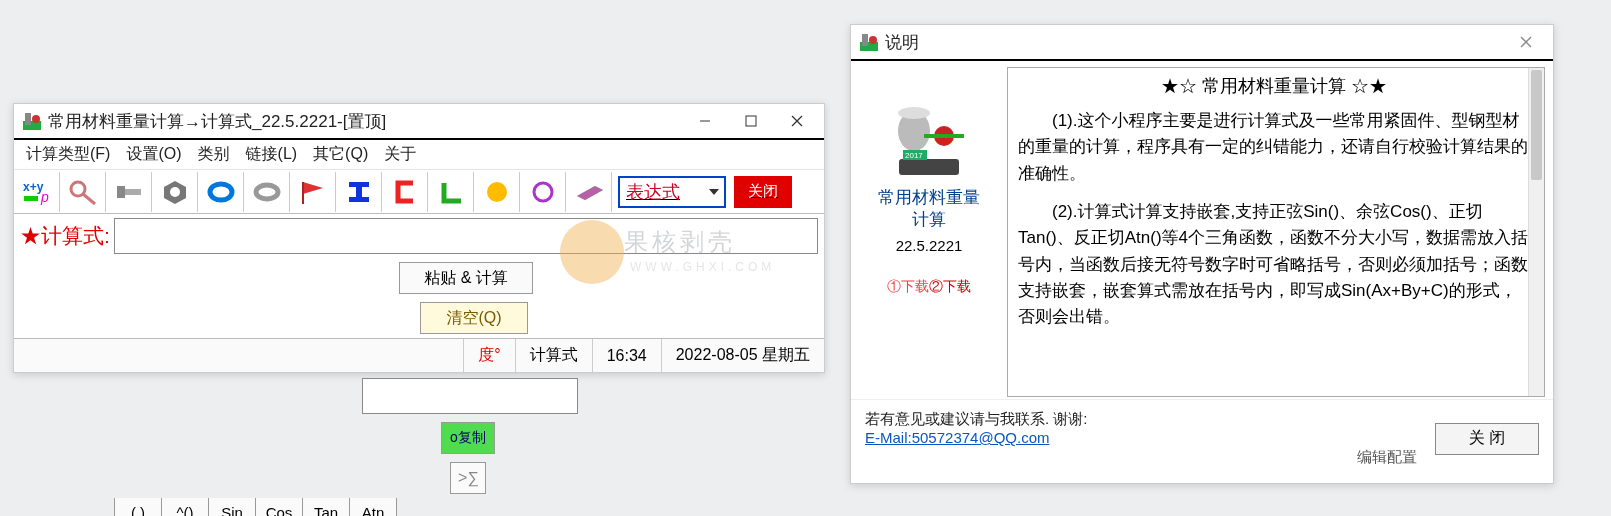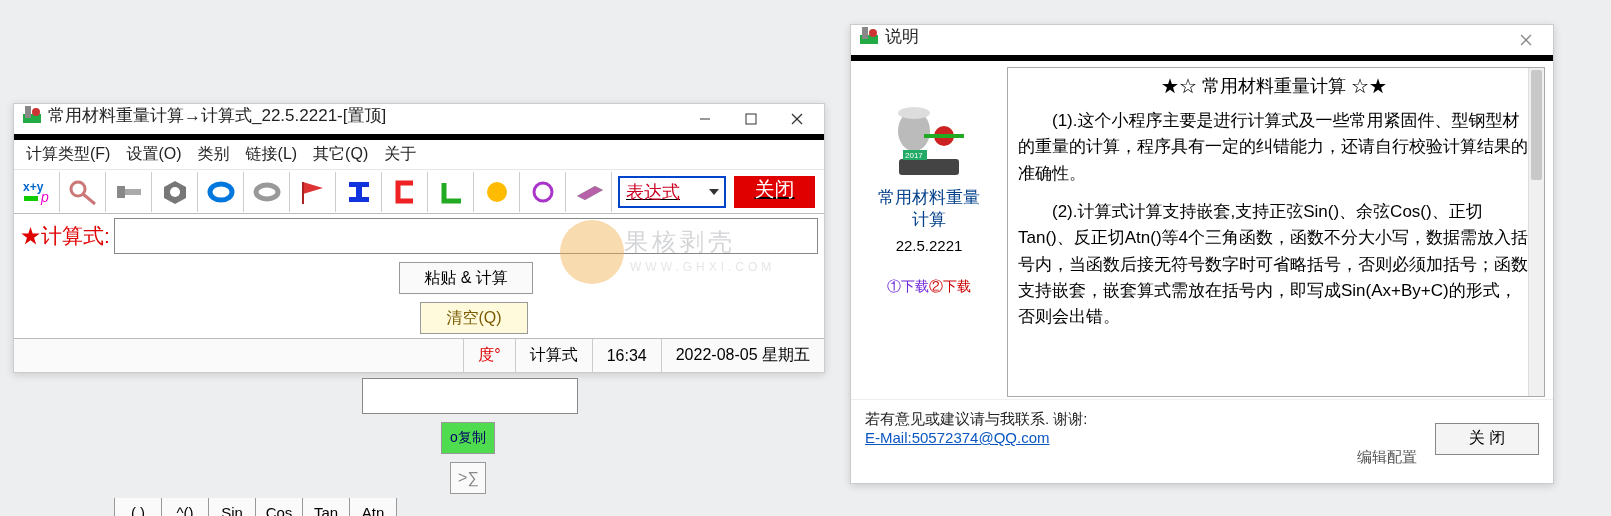"说明" .titlebar { align-items: none -> center; border-bottom: 6px solid #000000 -> 2px solid #000000 }
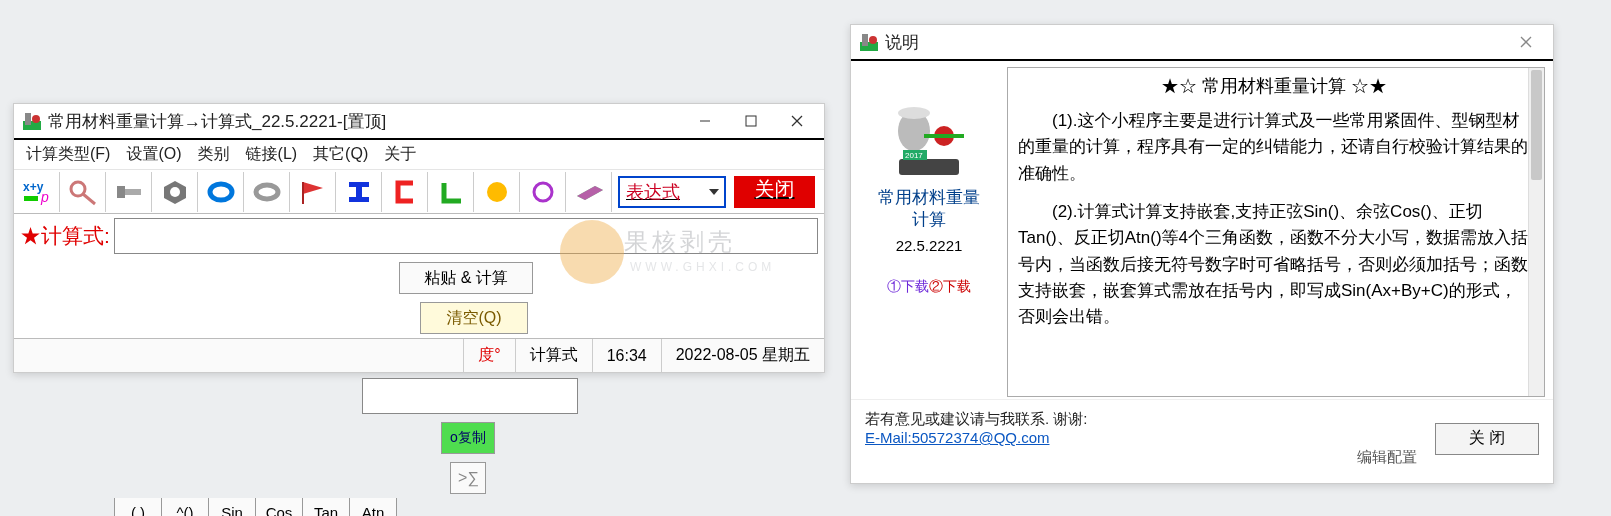"关闭" .close-btn { align-items: none -> center; font-size: 20px -> 15px; width: 81px -> 58px }
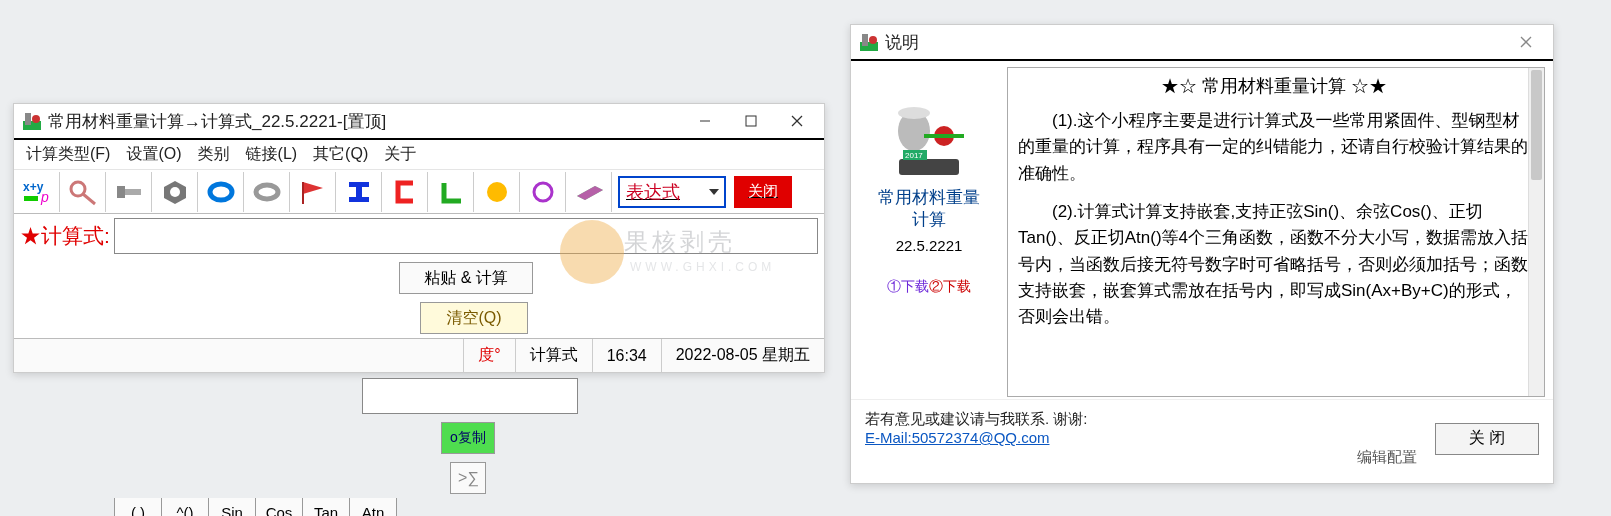"①下载" .help-dl .dl1 { color: #6d28d9 -> #ef4444 }
